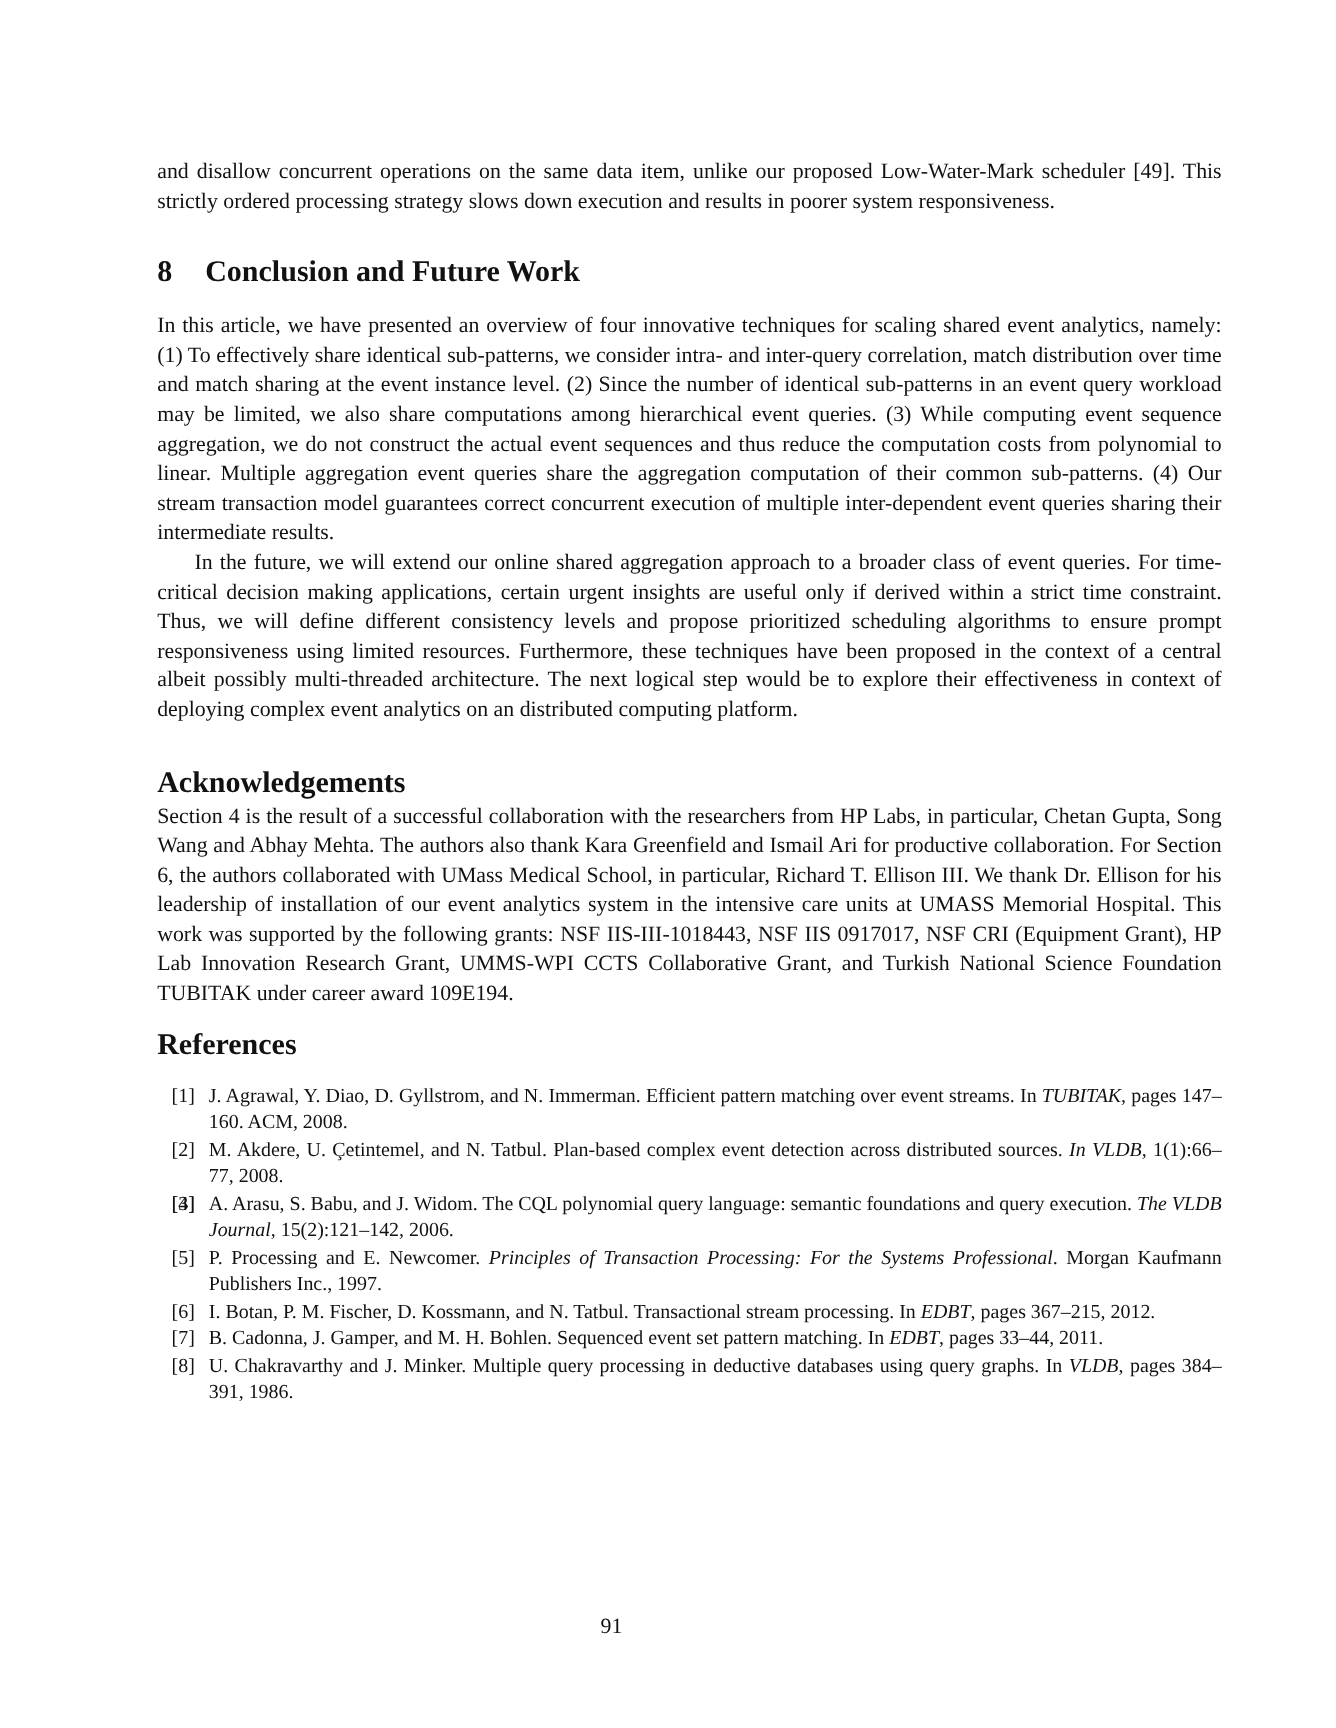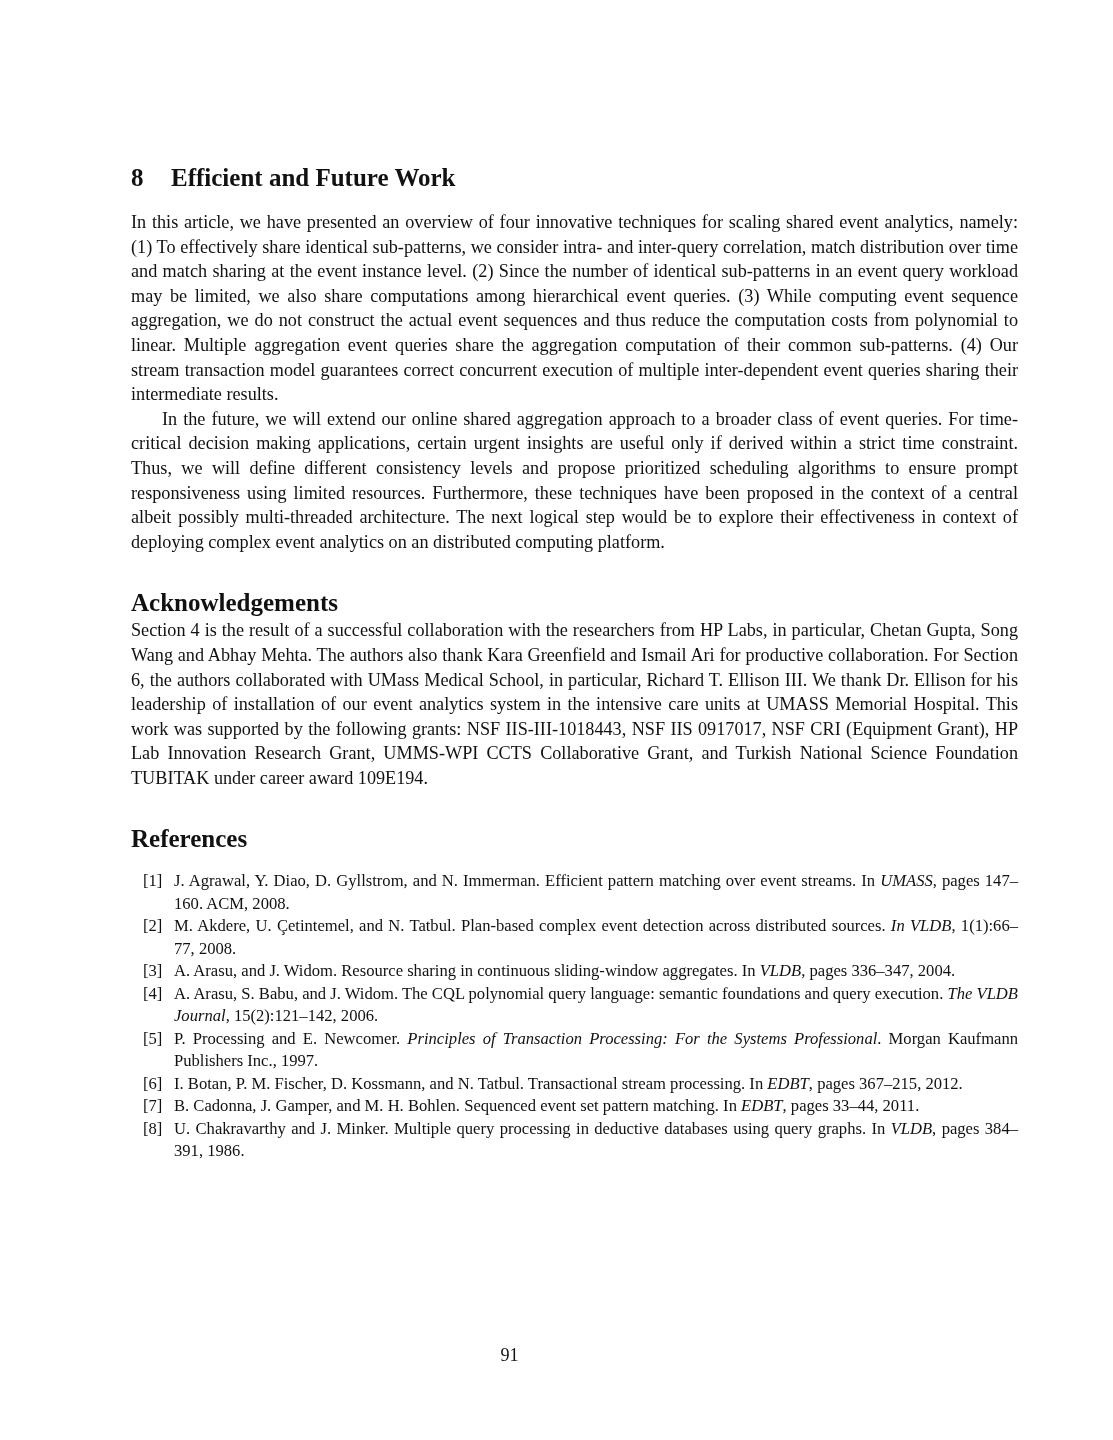"and disallow concurrent operations on" p { html: none -> <p>and disallow concurrent operations on the same data item, unlike our proposed Low-Water-Mark scheduler [49]. This strictly ordered processing strategy slows down execution and results in poorer system responsiveness.</p> }
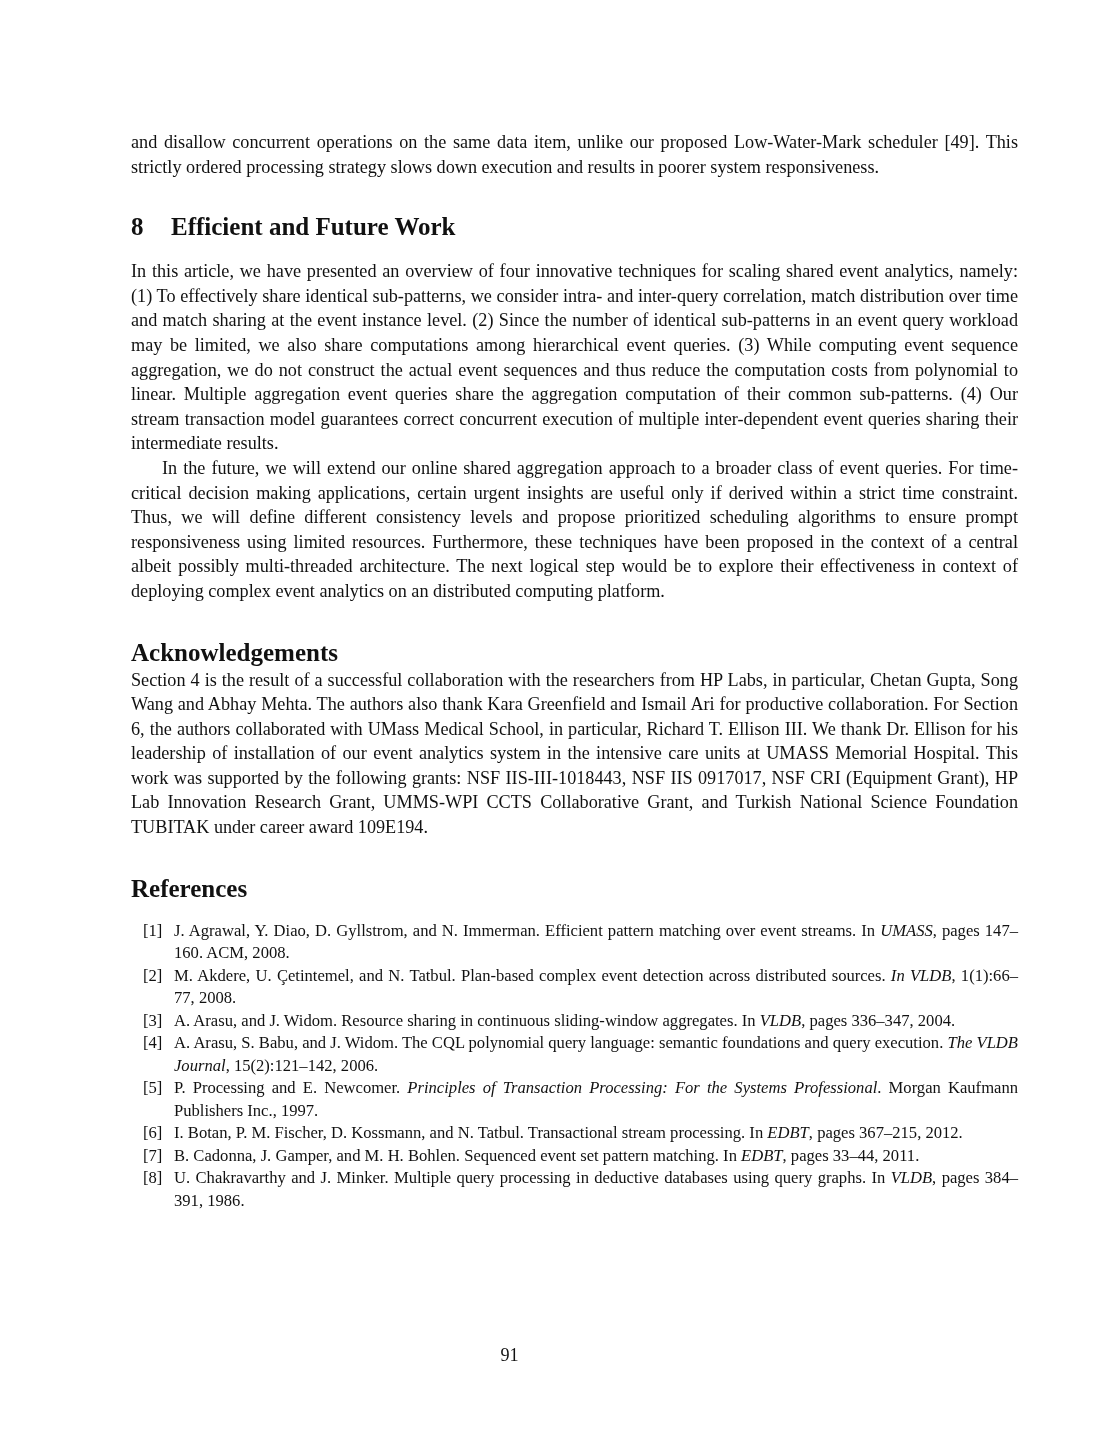"Efficient and Future Work" span { text: Efficient -> Conclusion }
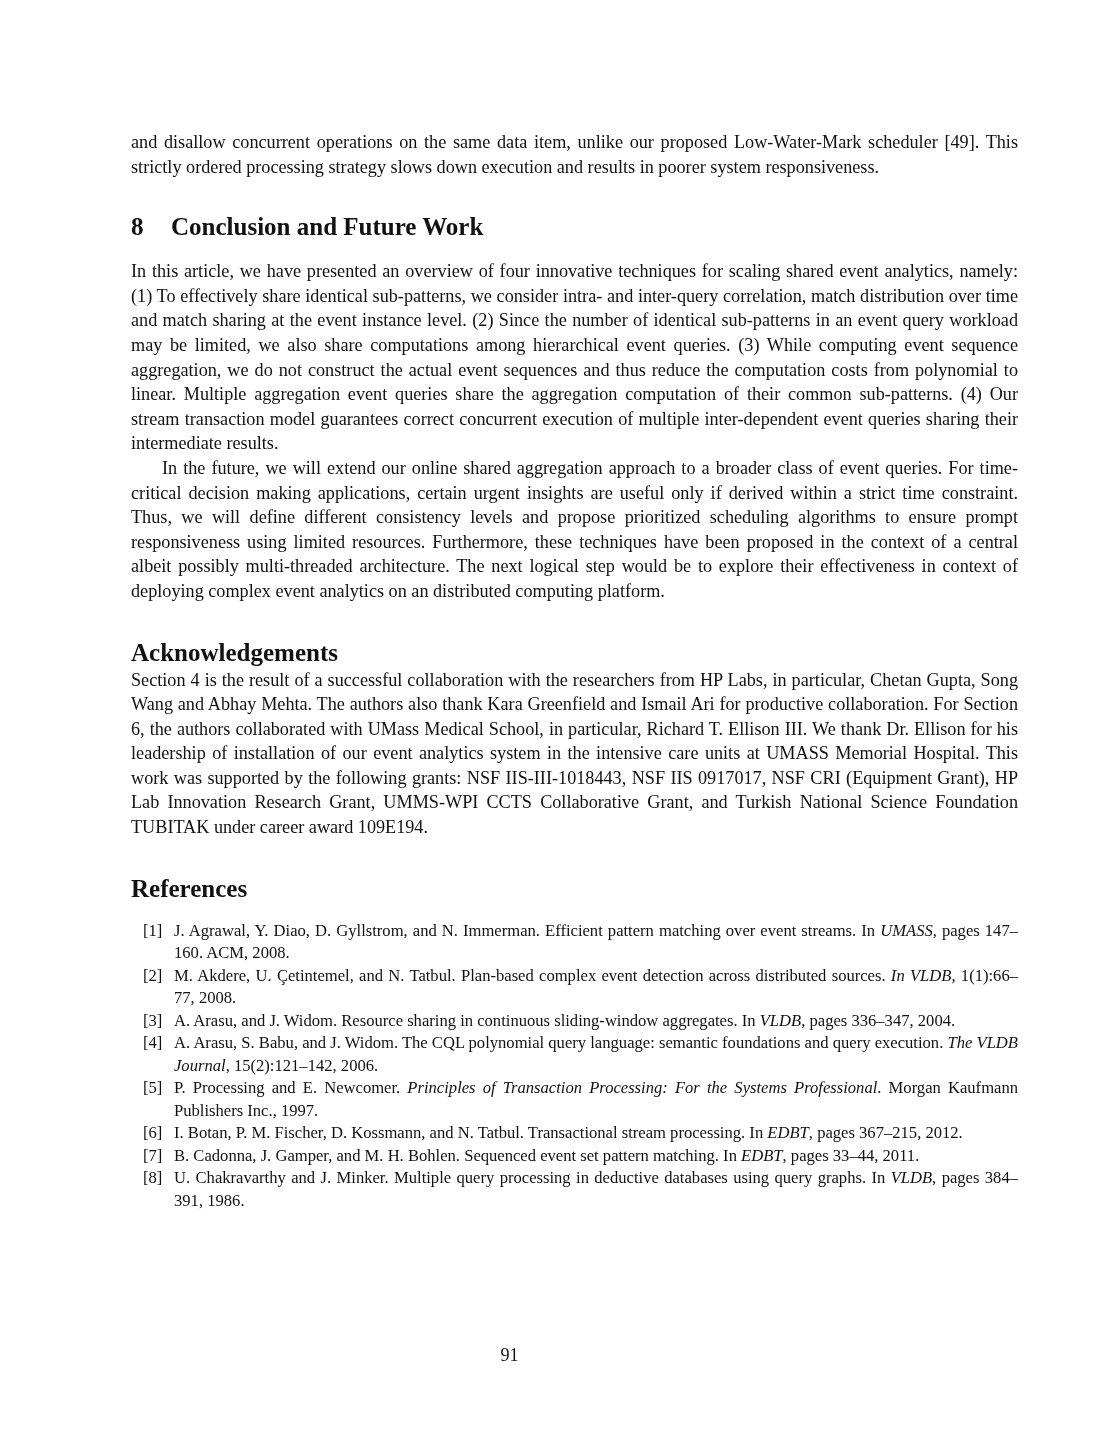"References" #h-refs { margin-top: 34px -> 16px }
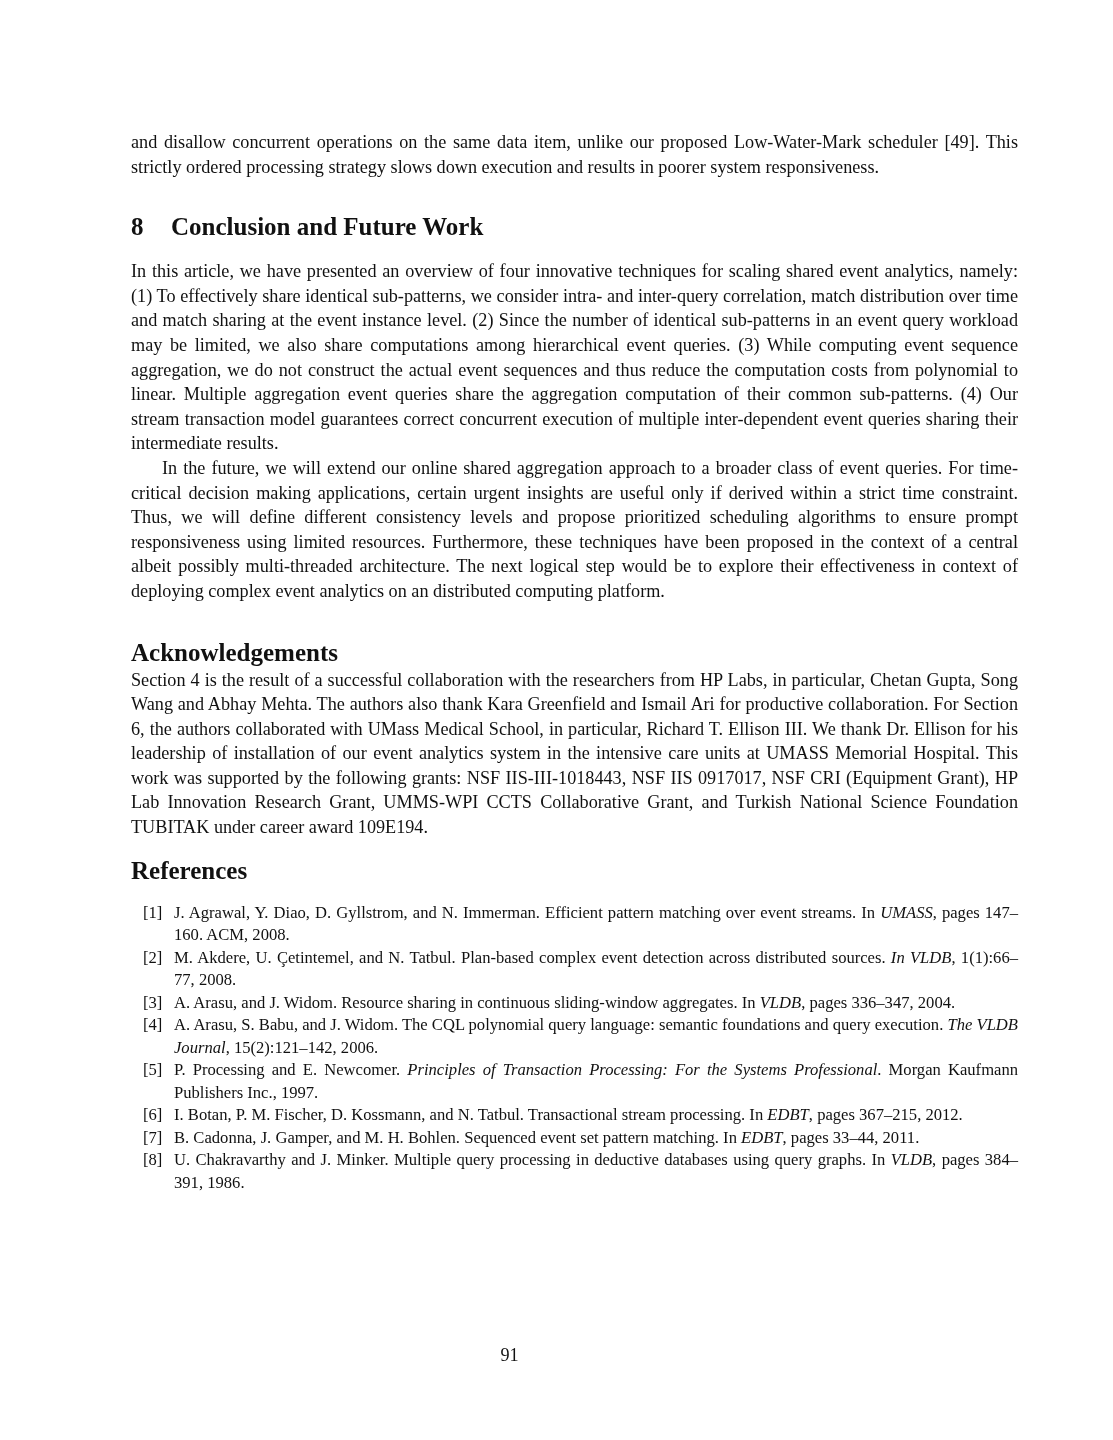"UMASS" i { text: UMASS -> TUBITAK }
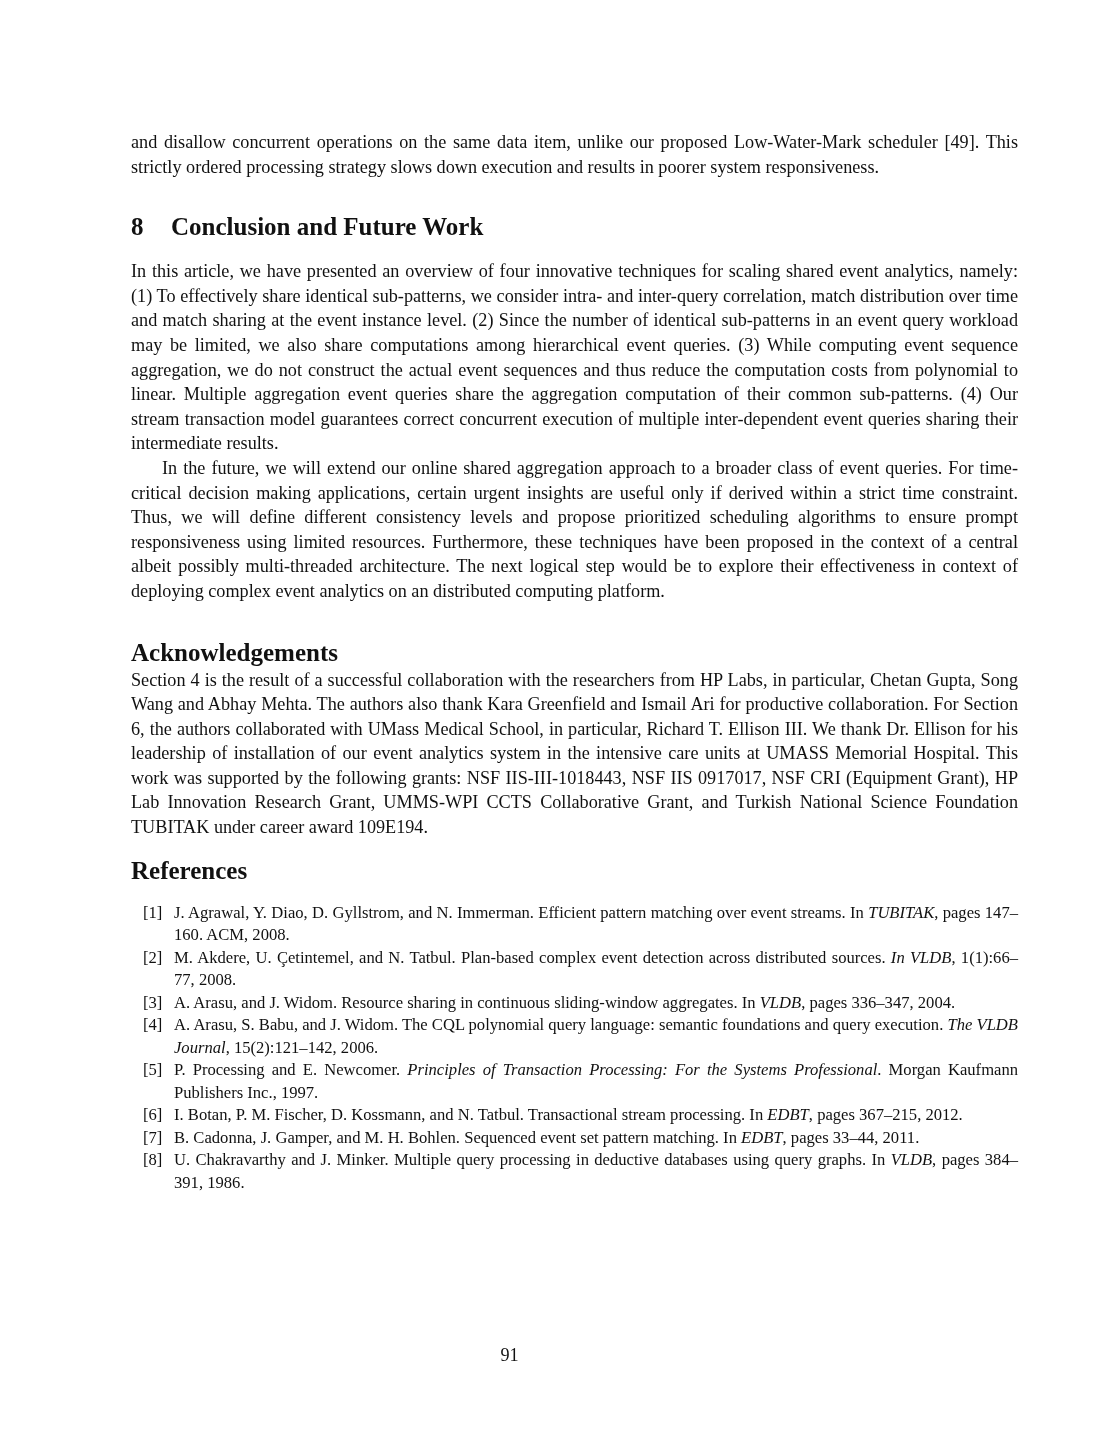"A. Arasu, and J. Widom." span.ref-text { html: <span><span>A. Arasu, and J. Widom. Resource sharing in continuous sliding-window aggregates. In </span><i>VLDB</i><span>, pages 336–347, 2004.</span></span> -> none }
